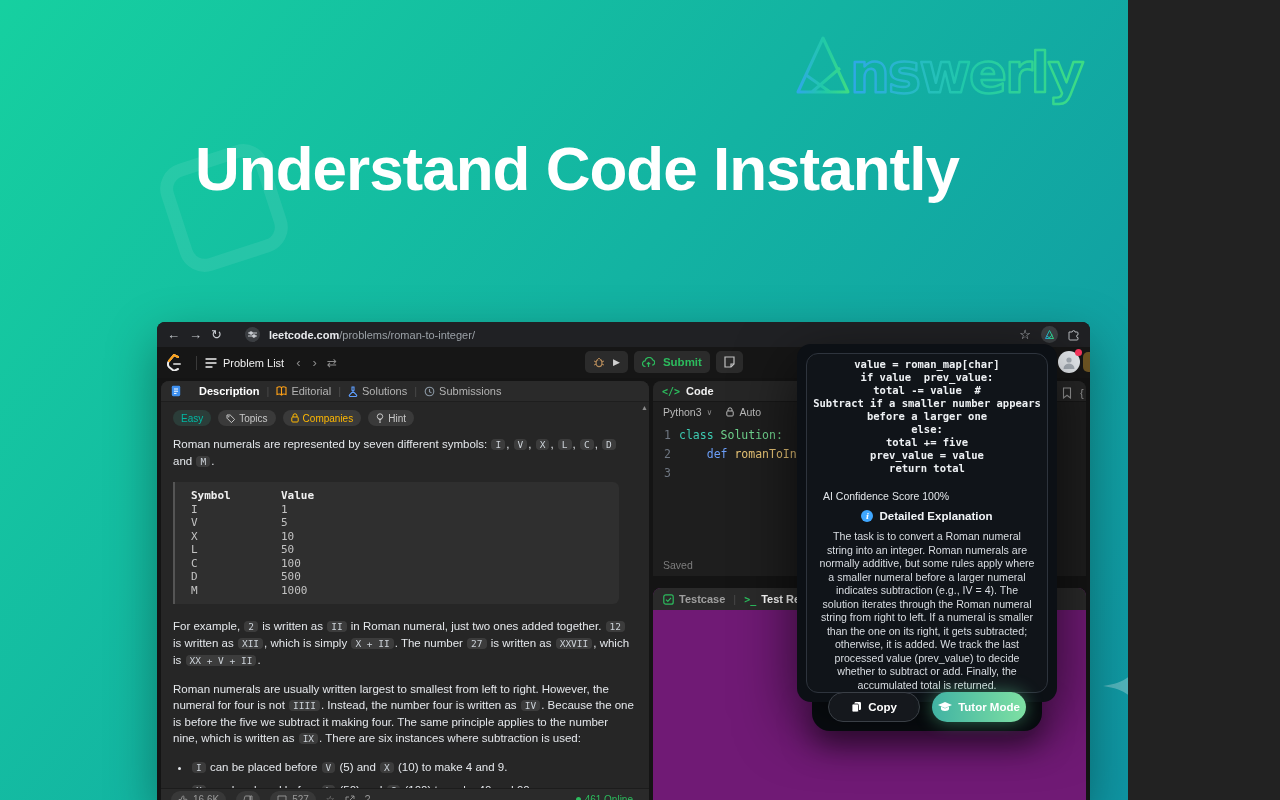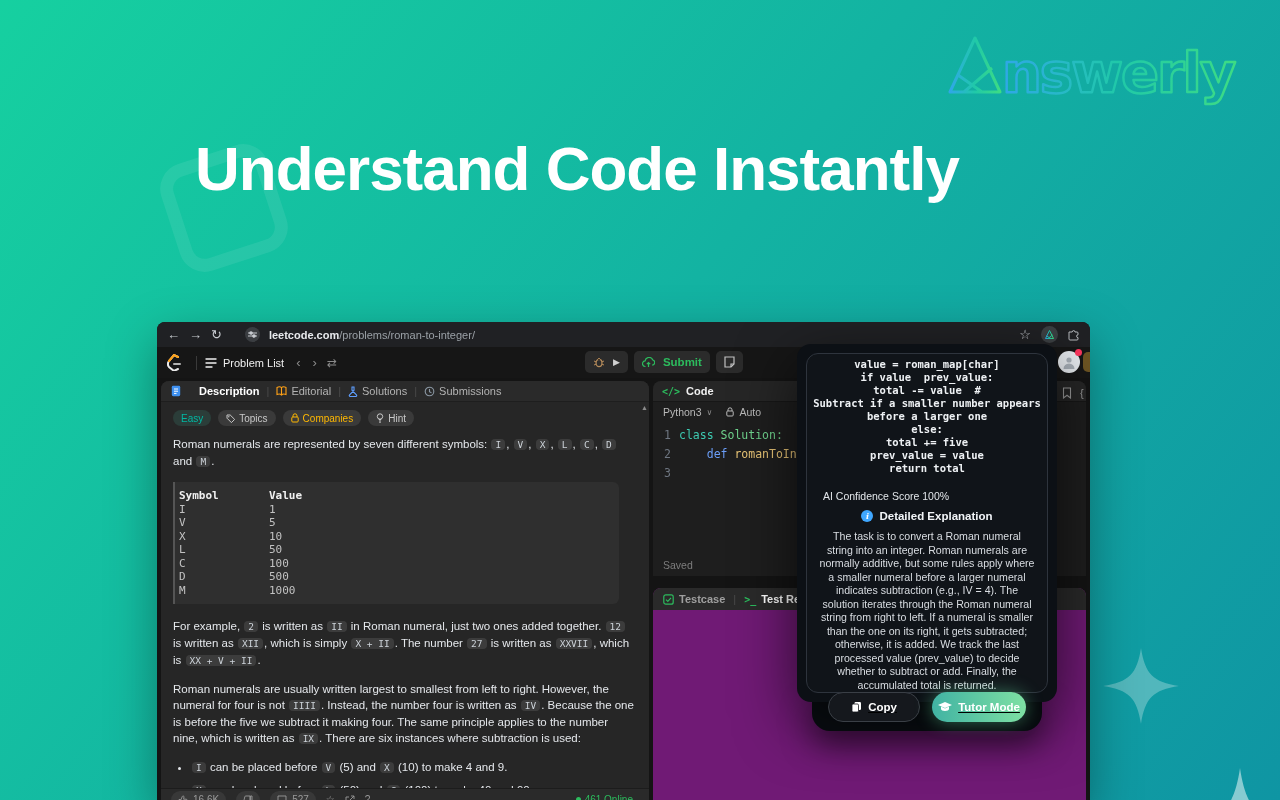"nswerly" .stage { width: 1280px -> 1128px }
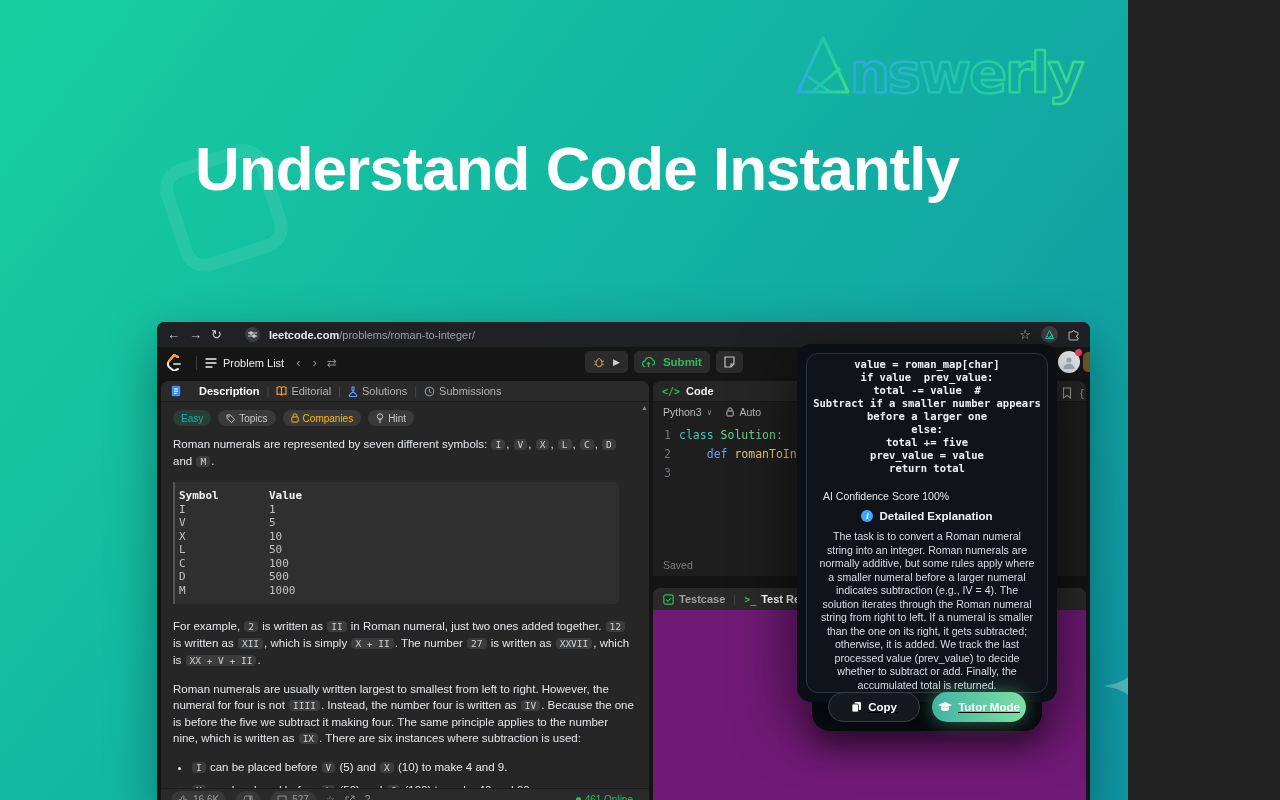"Symbol" .symblock { padding: 7px 4px -> 7px 16px }
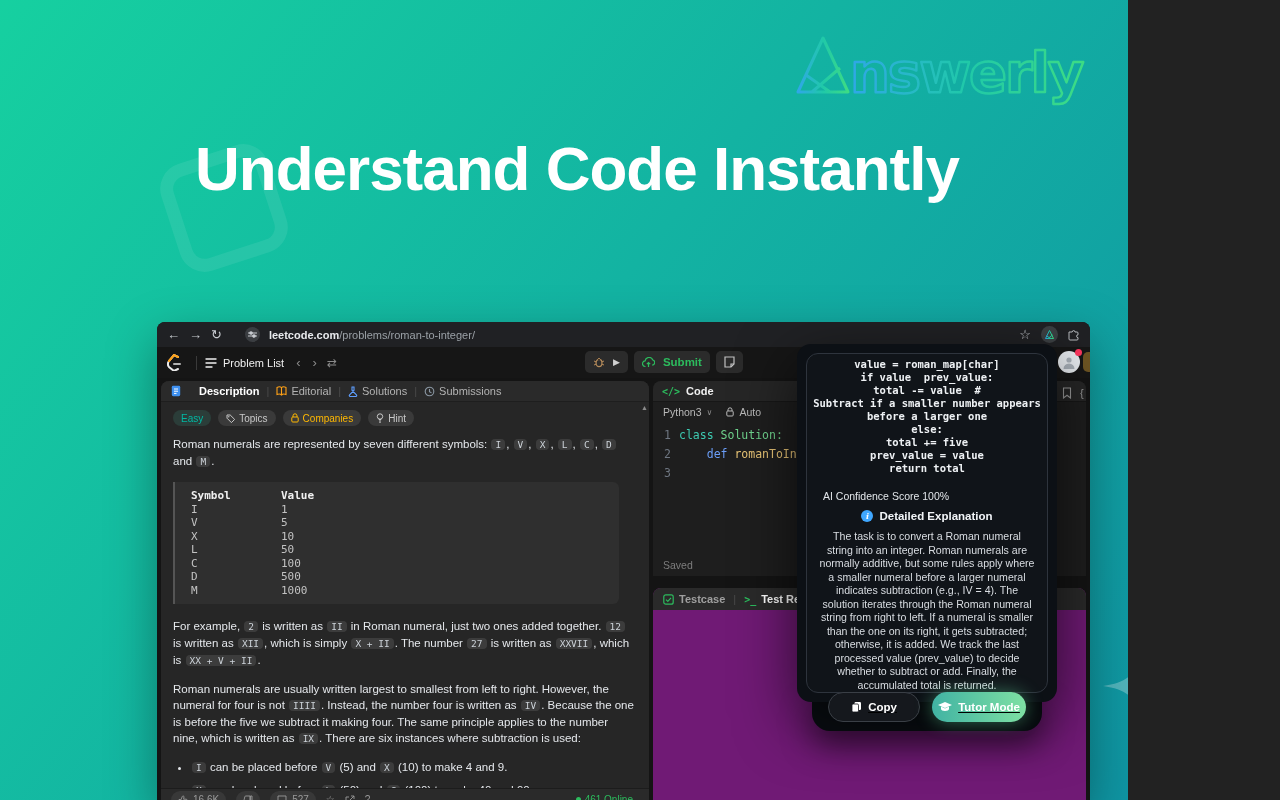"Copy" .ov-btns { text-decoration: underline -> none }
